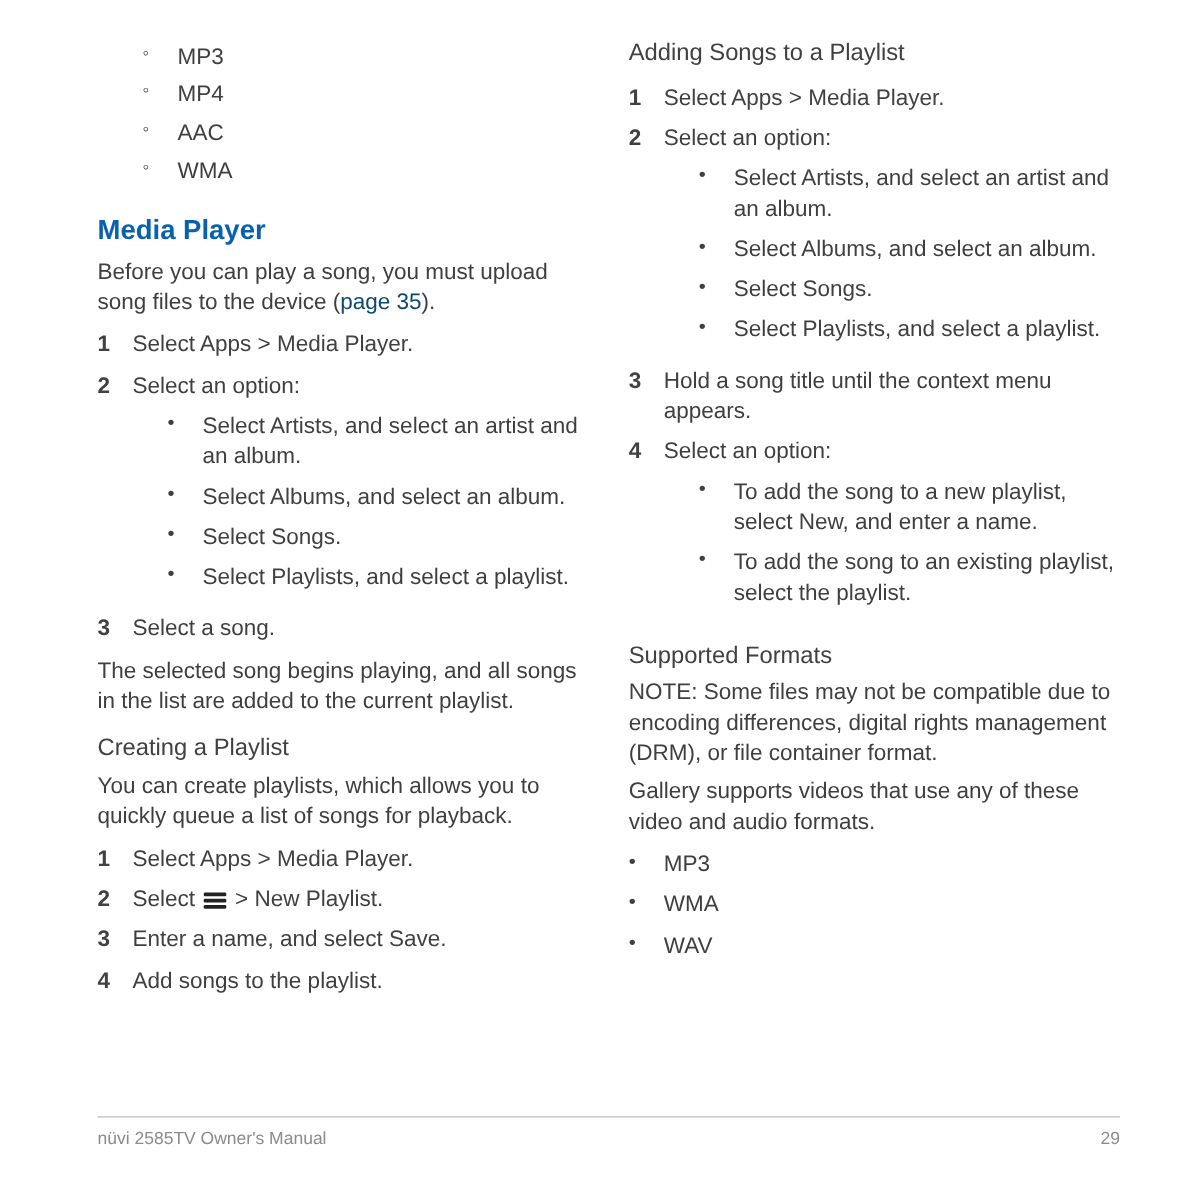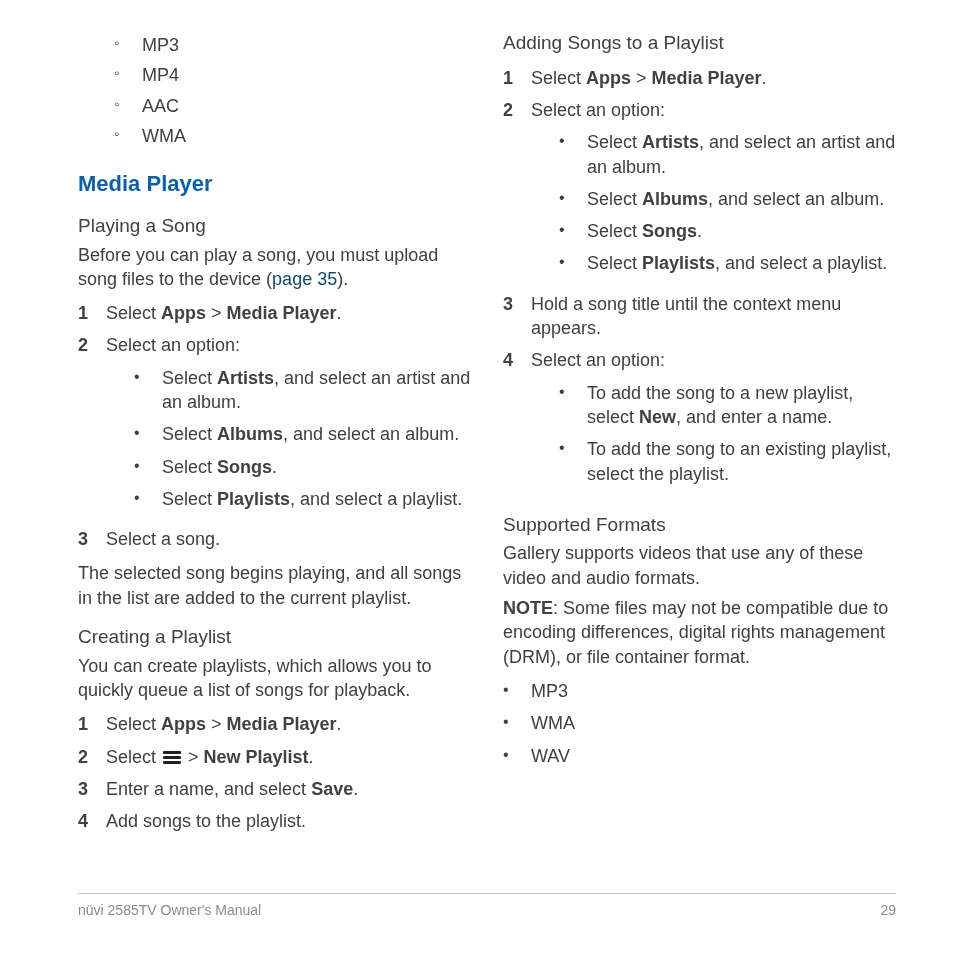"Apps" b { font-weight: bold -> normal }
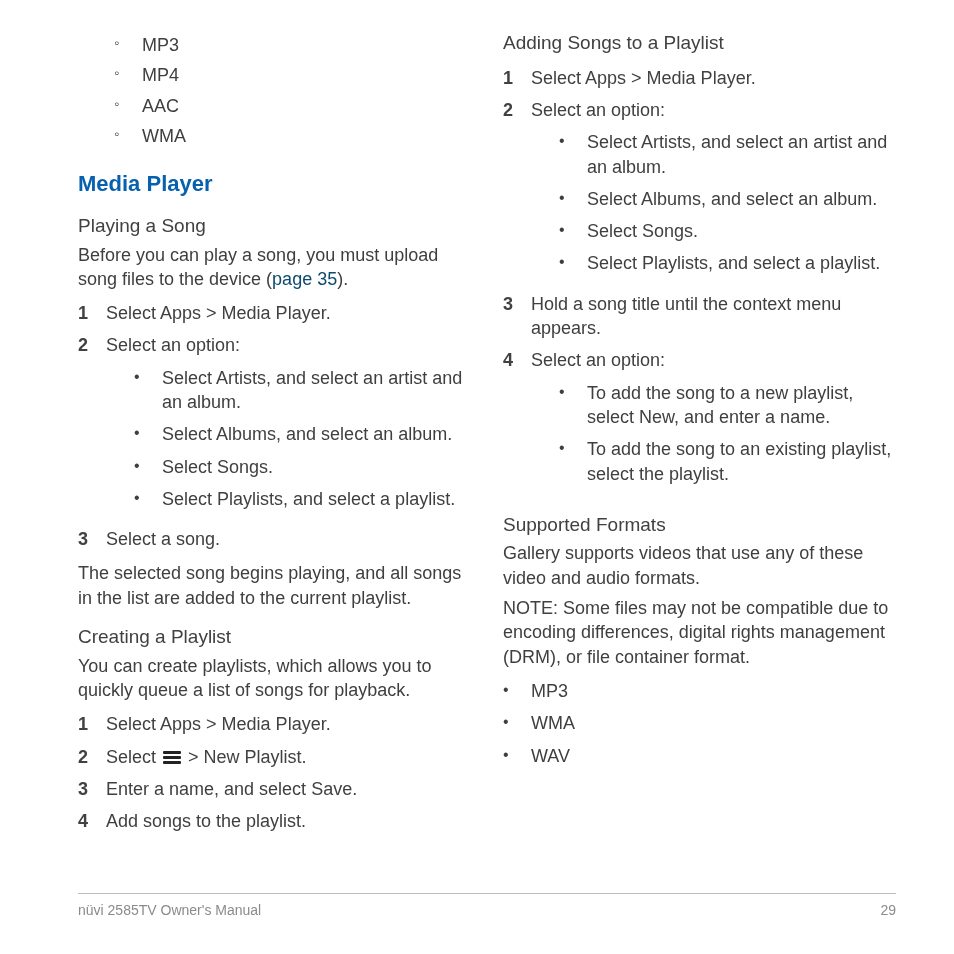"Playing a Song" h3.sub { html: <h3>Playing a Song</h3> -> none }
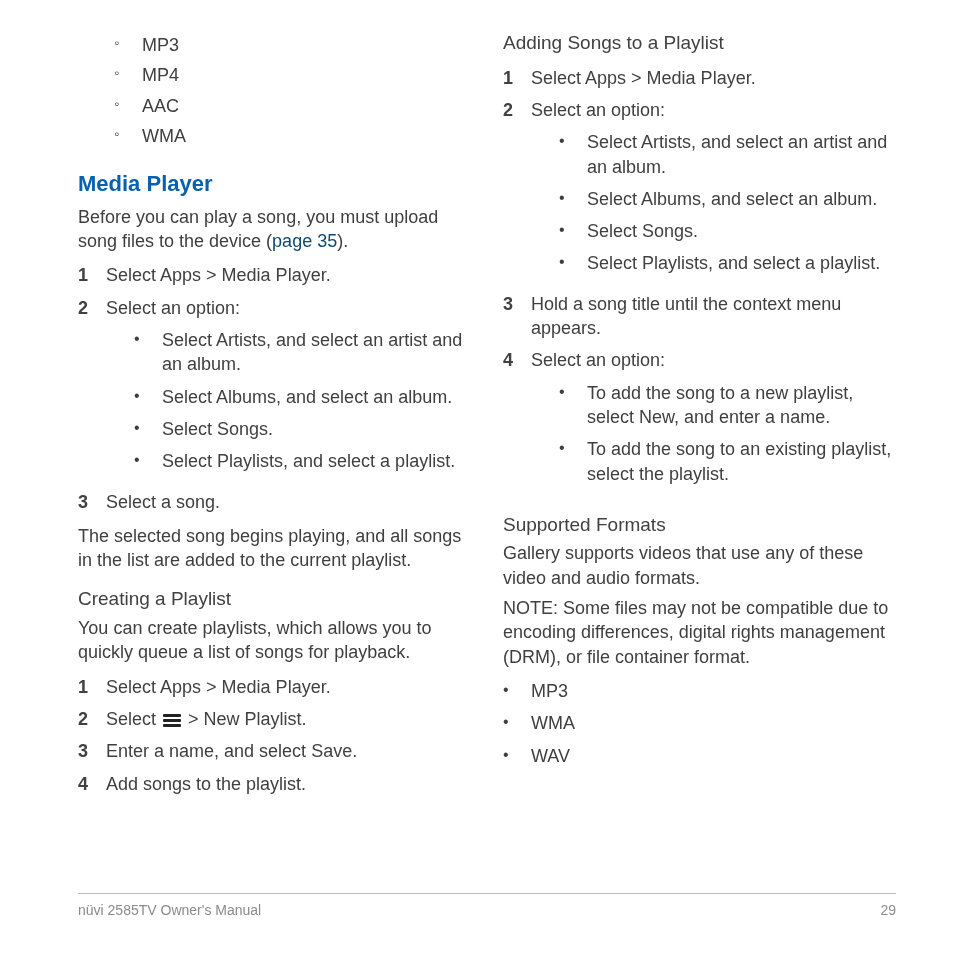"Gallery supports videos that use" p { order: before "NOTE: Some files may not" -> after "NOTE: Some files may not" }
